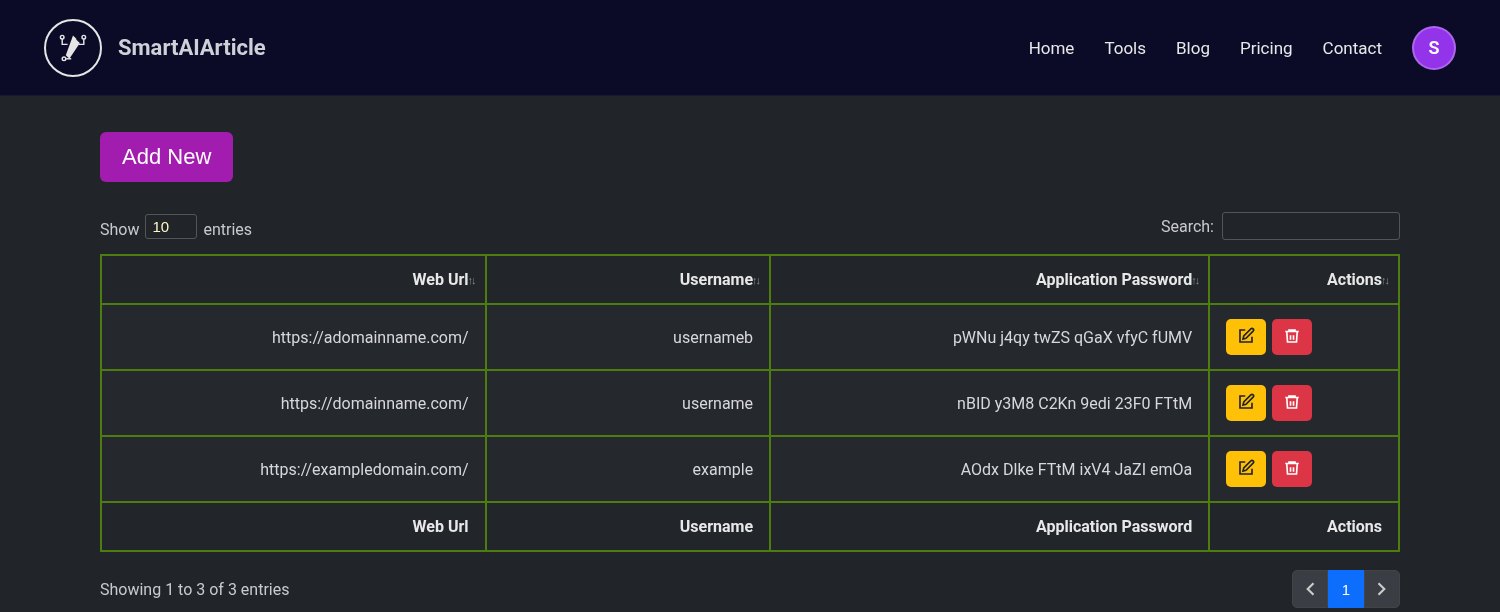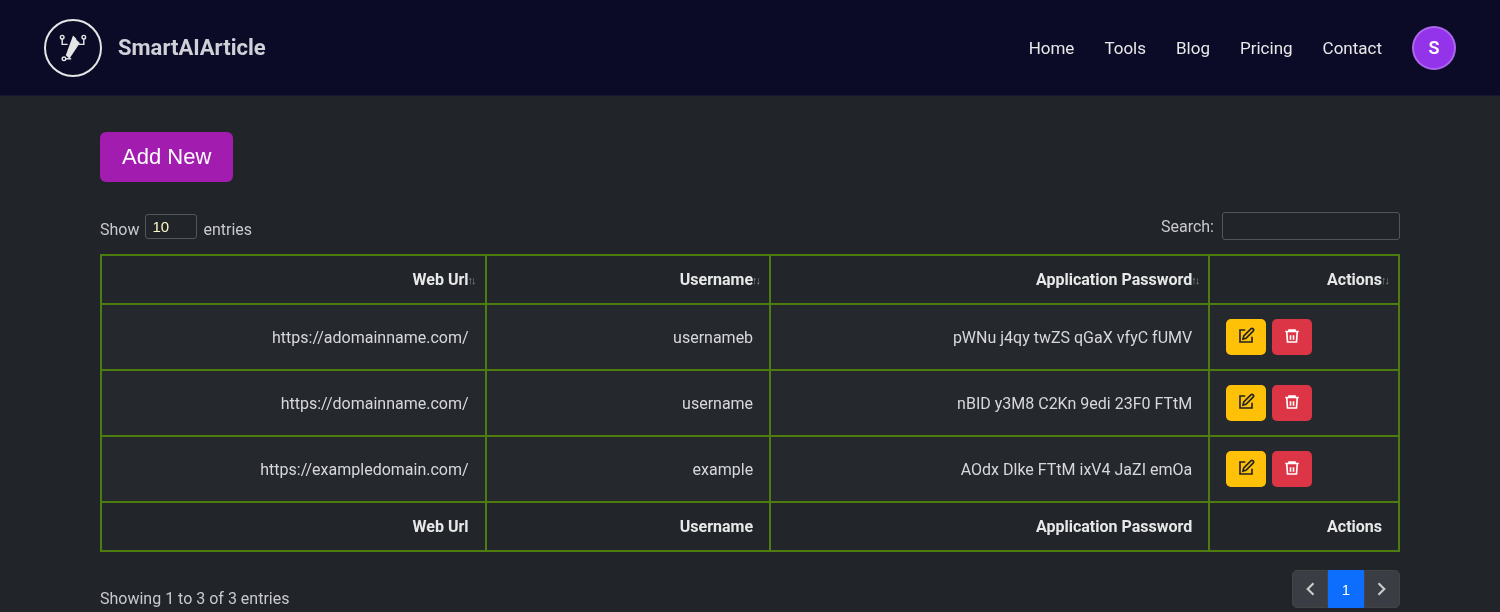"Showing 1 to 3 of" .table-footer { align-items: flex-end -> center }
